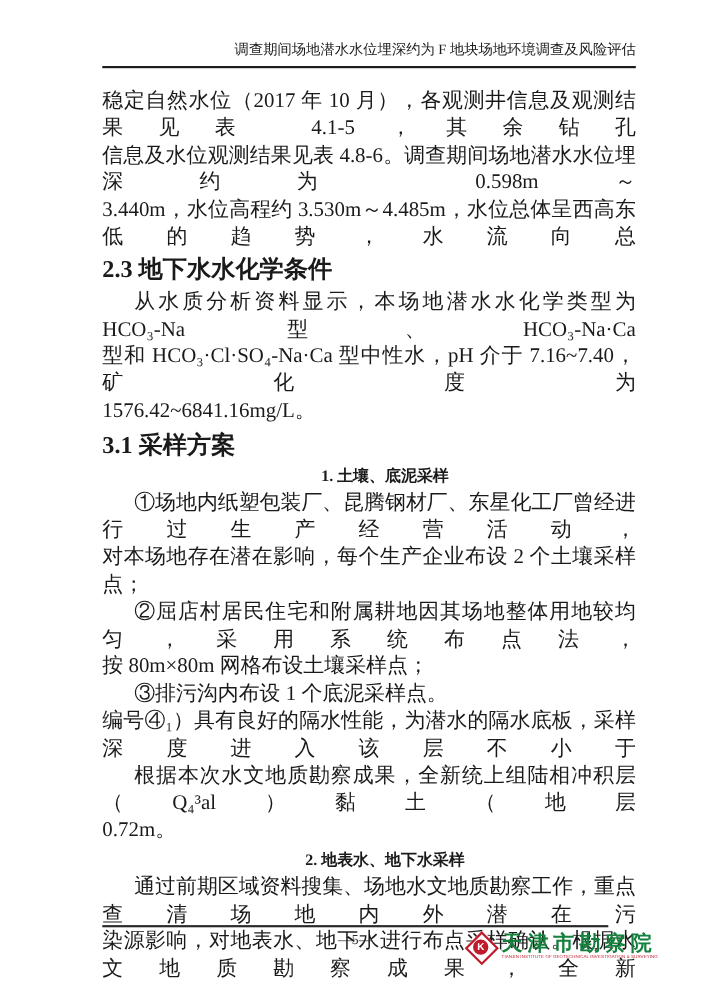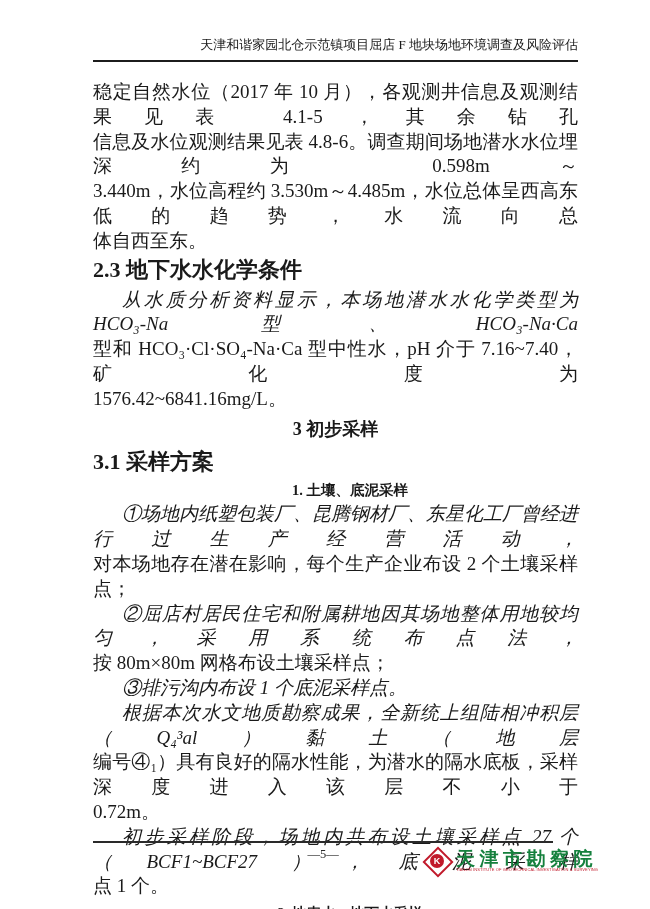"天津和谐家园北仓示范镇项目屈店 F 地块场地环境调查及风险评估" span { text: 天津和谐家园北仓示范镇项目屈店 -> 调查期间场地潜水水位埋深约为 }
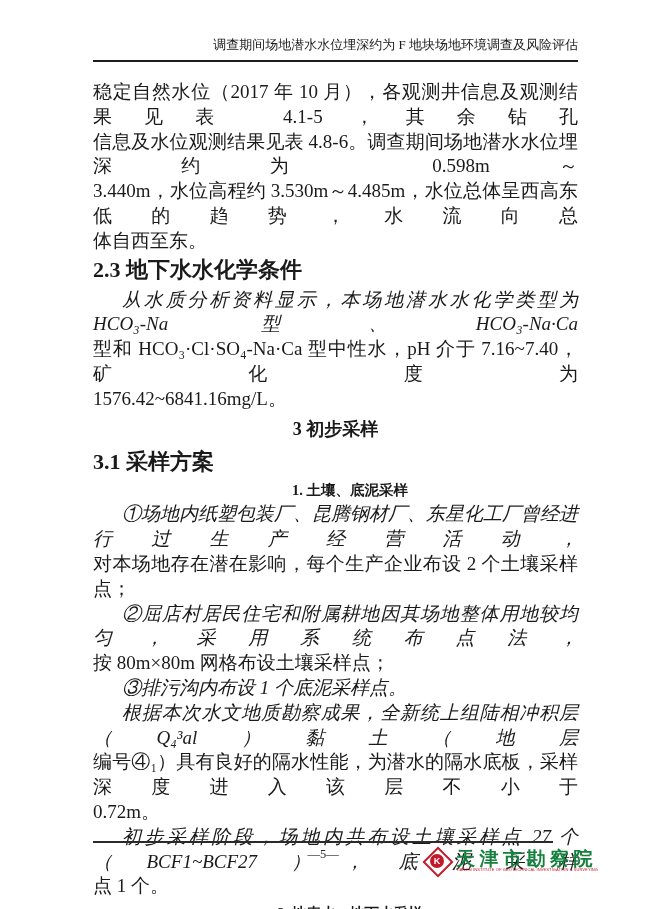"体自西至东。" div.bl { html: <div>体自西至东。</div> -> none }
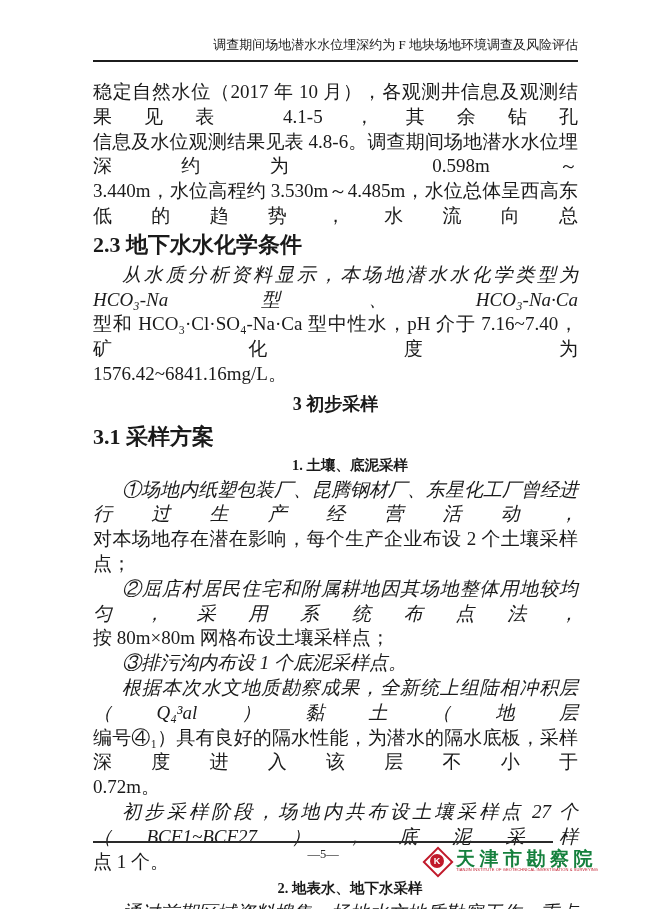"从水质分析资料显示，本场地潜水水化学类型为 HCO₃-Na" .bl.ind { font-style: italic -> none }
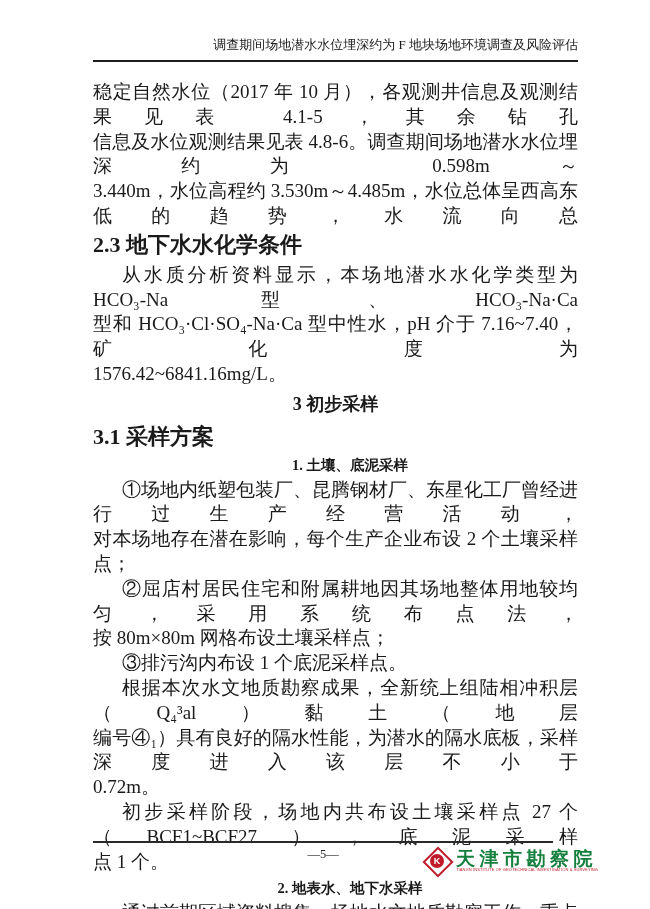"3 初步采样" div.h-big { html: <div>3 初步采样</div> -> none }
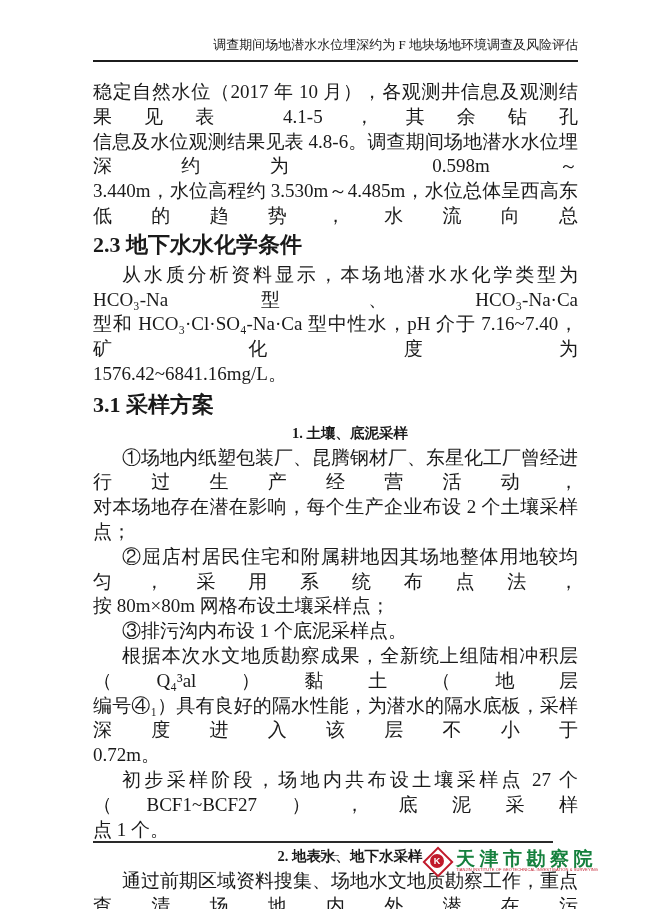"根据本次水文地质勘察成果，全新统上组陆相冲积层（Q₄³al）黏土（地层" div.bl { order: before "编号④₁）具有良好的隔水性能，为潜水的隔水底板，采样深度进入该层不小于" -> after "编号④₁）具有良好的隔水性能，为潜水的隔水底板，采样深度进入该层不小于" }
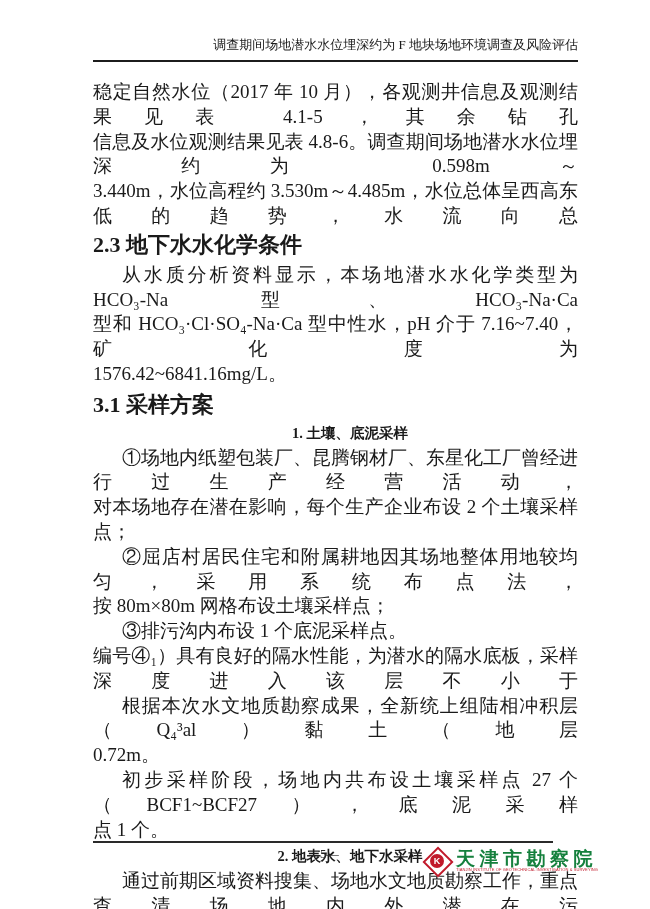"初步采样阶段，场地内共布设土壤采样点 27 个（BCF1~BCF27），底泥采样" div { html: <div> <div>初步采样阶段，场地内共布设土壤采样点 27 个（BCF1~BCF27），底泥采样</div> <div>点 1 个。</div> </div> -> none }
